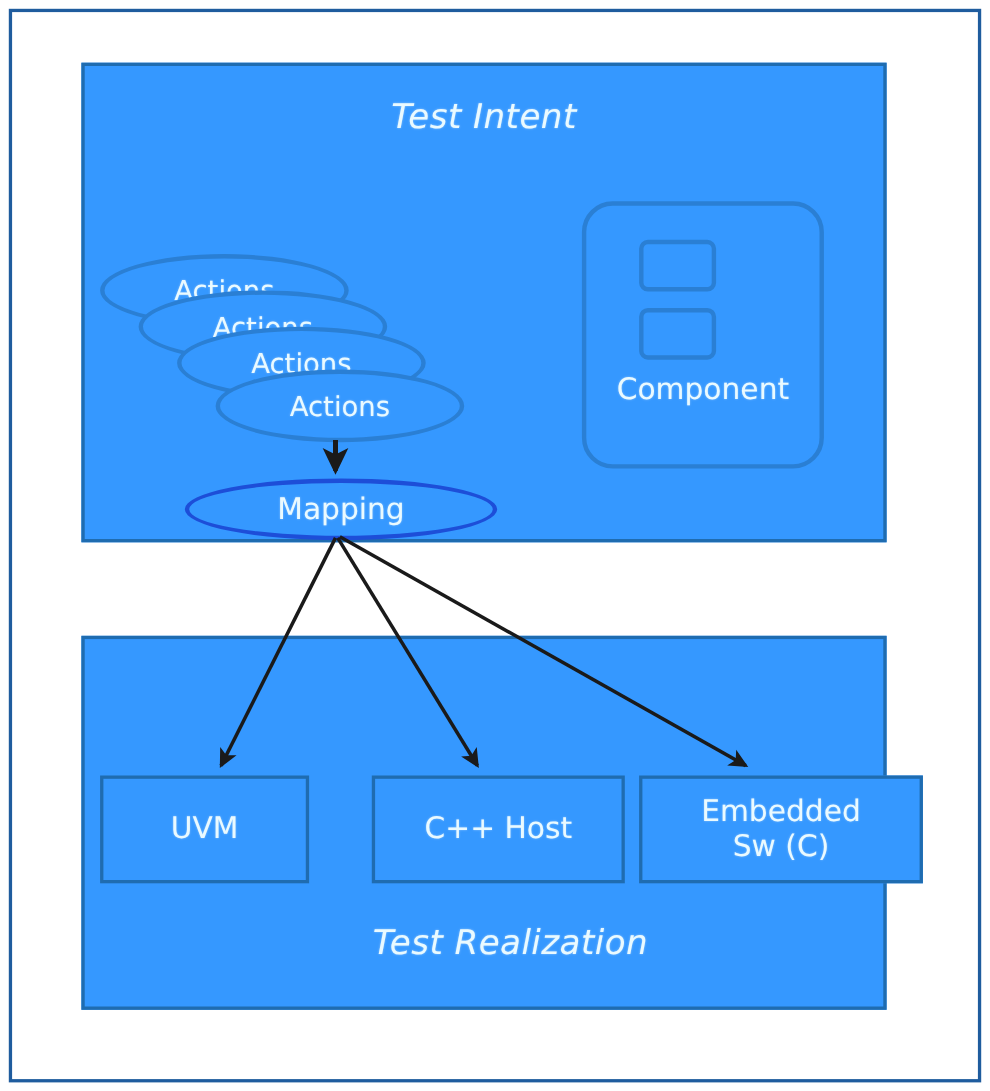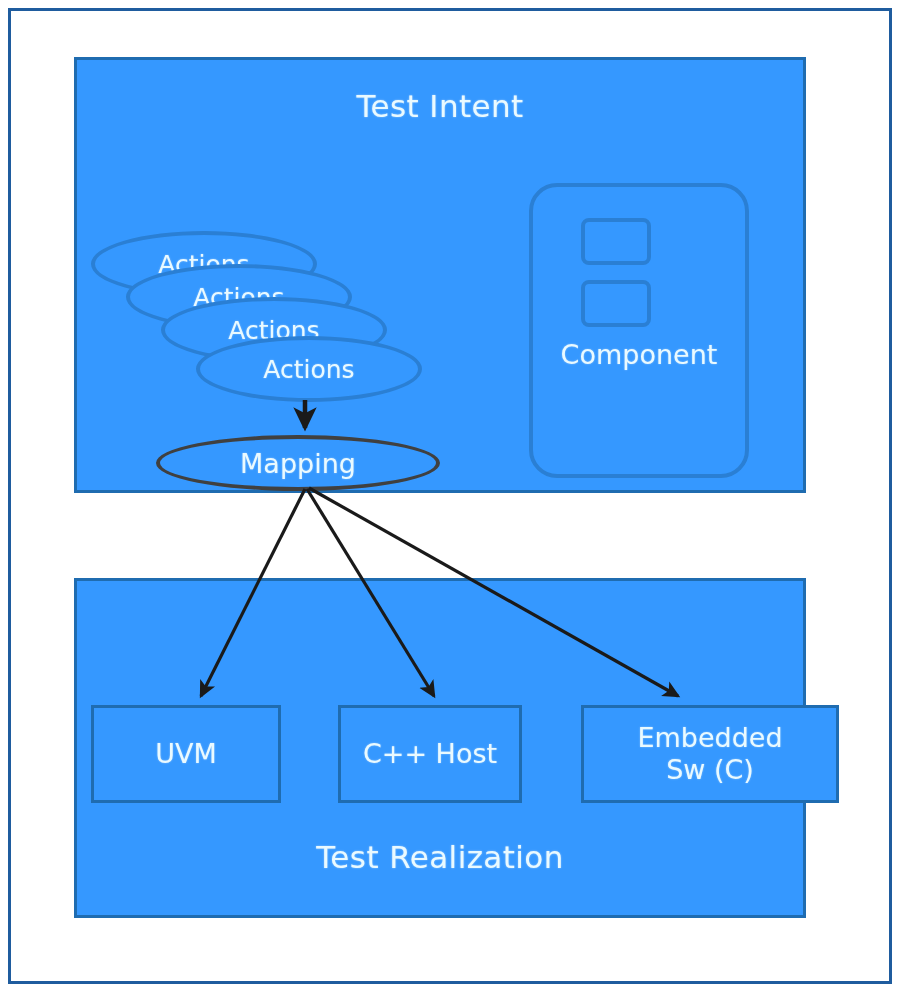"Test Intent" .panel-title { font-style: none -> italic }
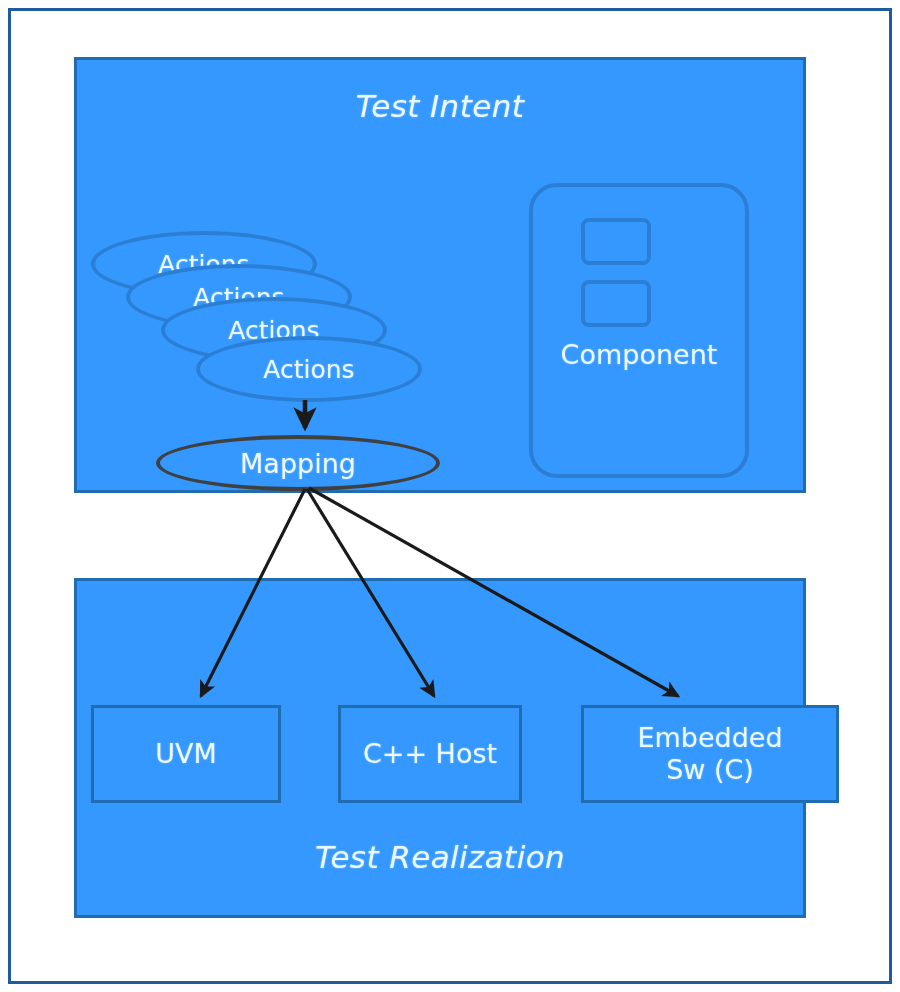"Component" #component-tree { height: 295px -> 243px }
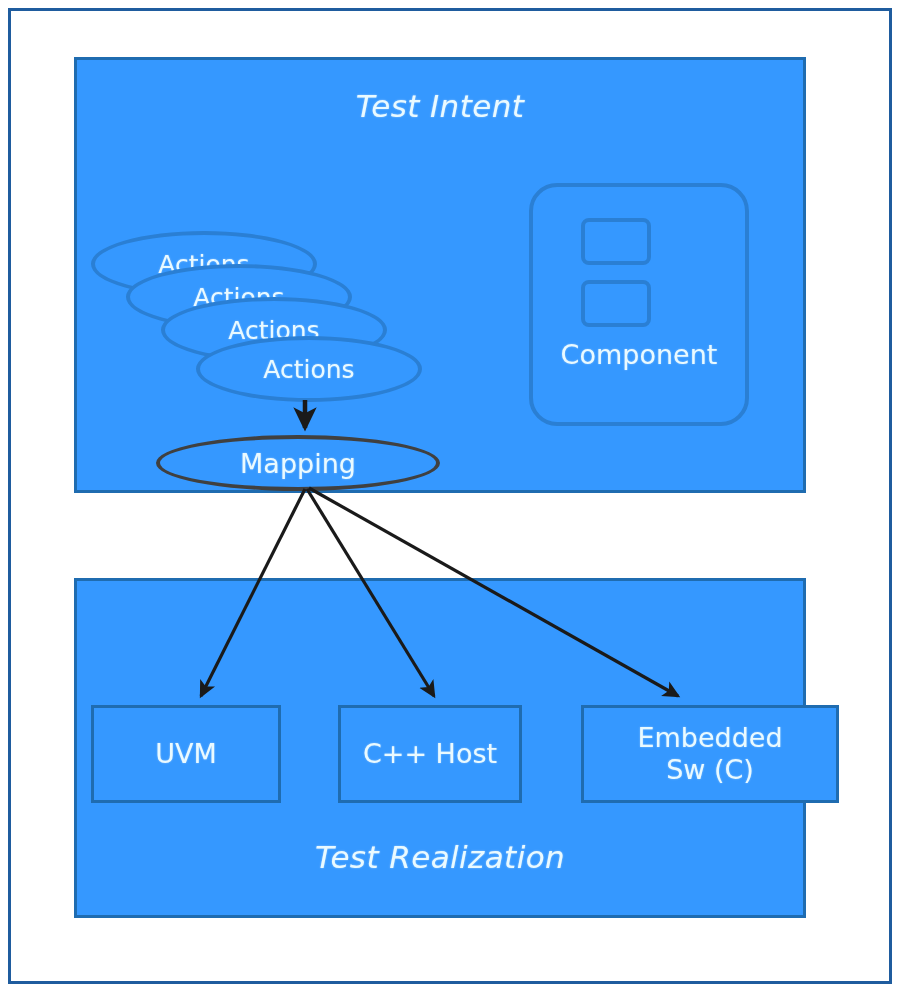"Mapping" #mapping-ellipse { border: 4px solid #404040 -> 4px solid #1d4ed8; left: 79px -> 91px }
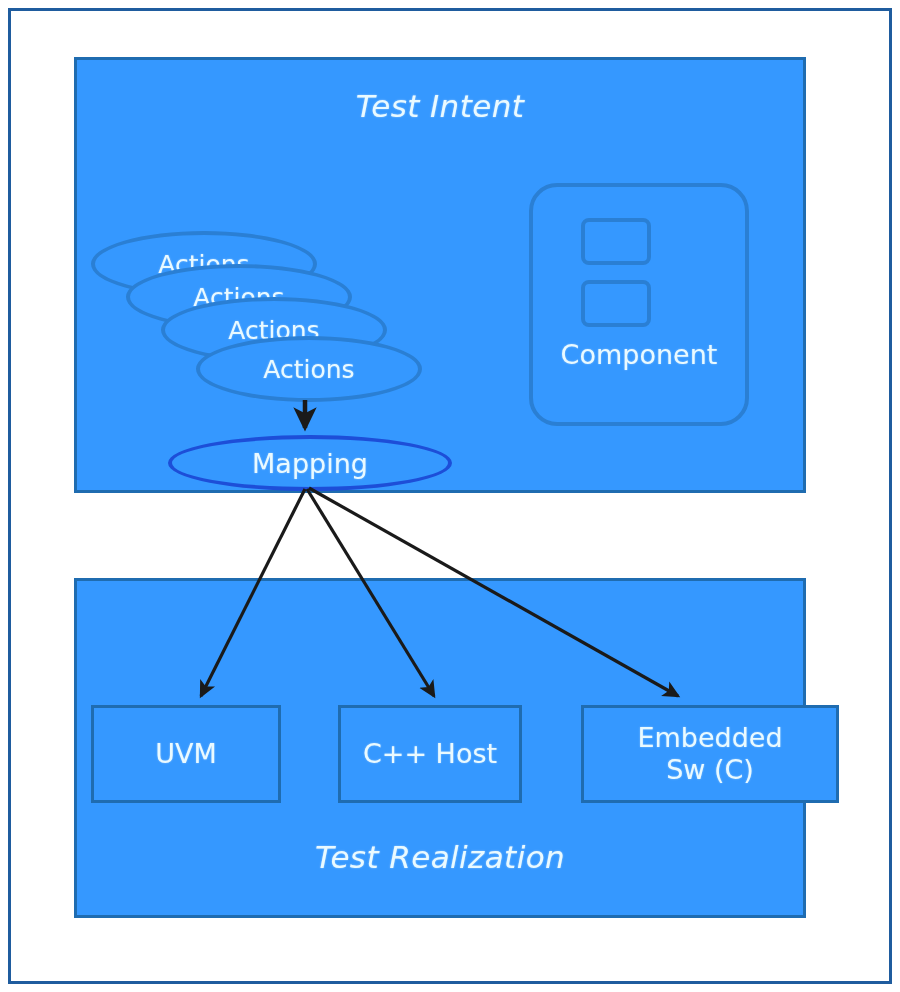"C++ Host" #target-box-cpp-host { width: 184px -> 230px }
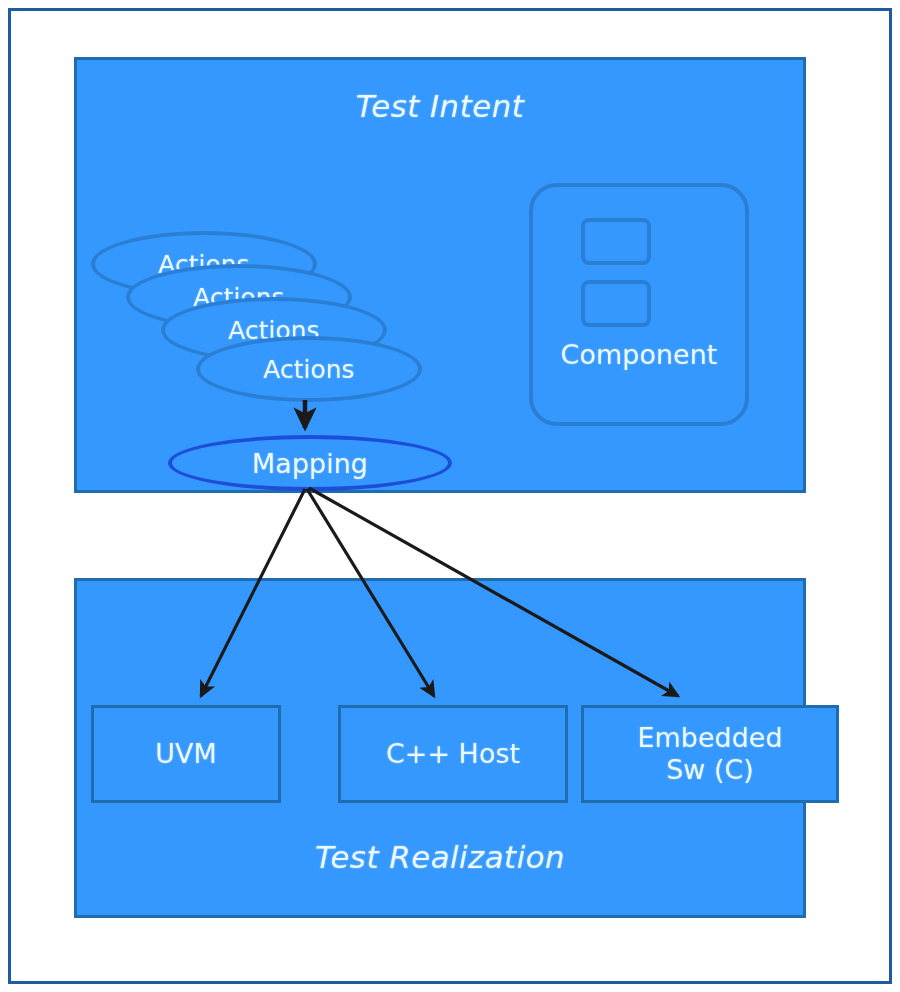"Test Realization" #test-realization-title { padding-left: none -> 24px }
